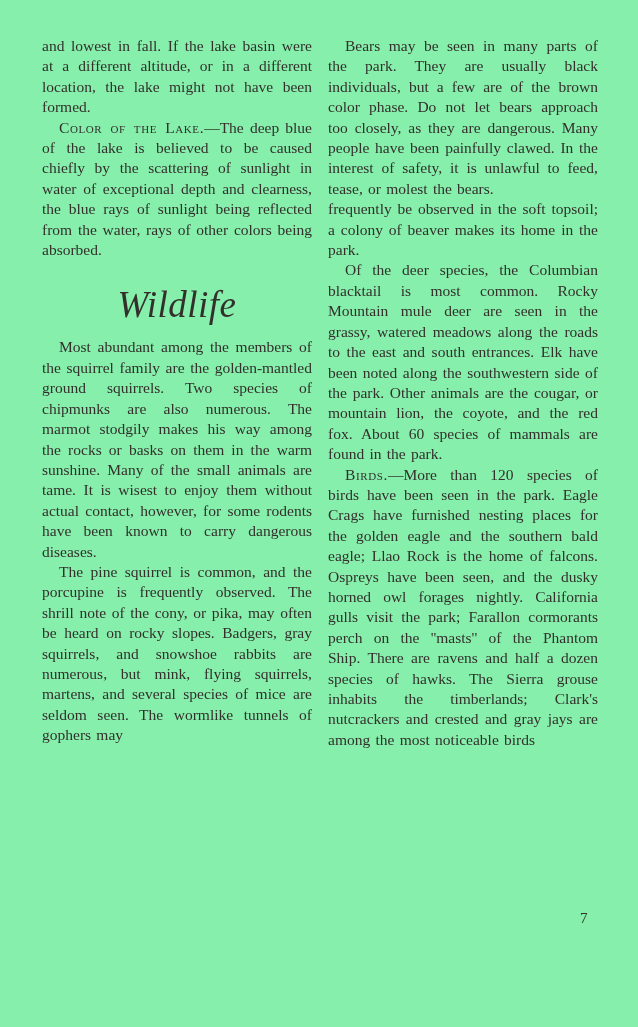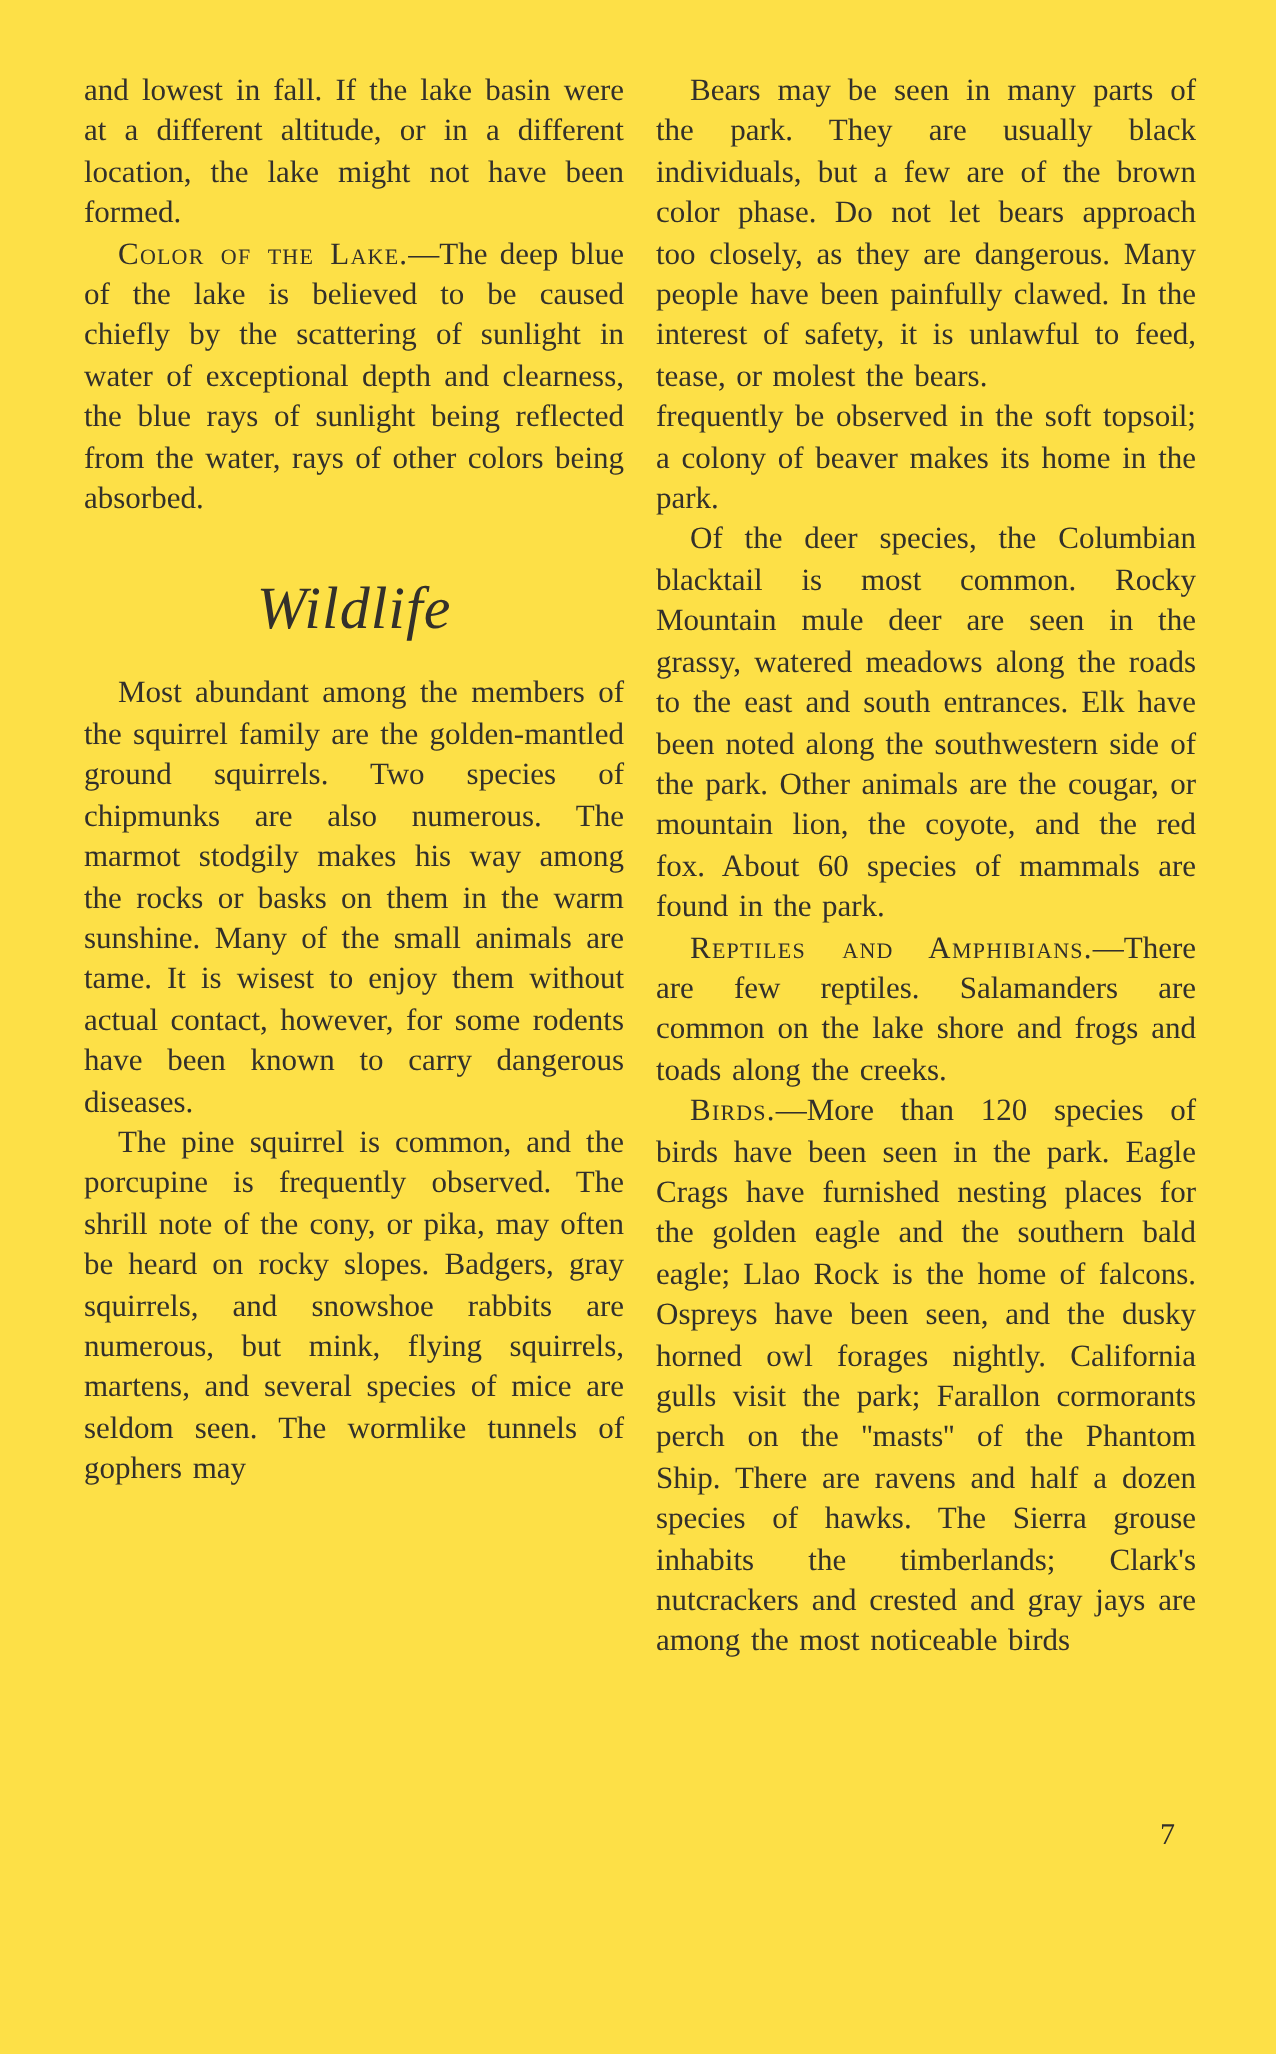"and lowest in fall. If" .page { background: #fde047 -> #86efac }
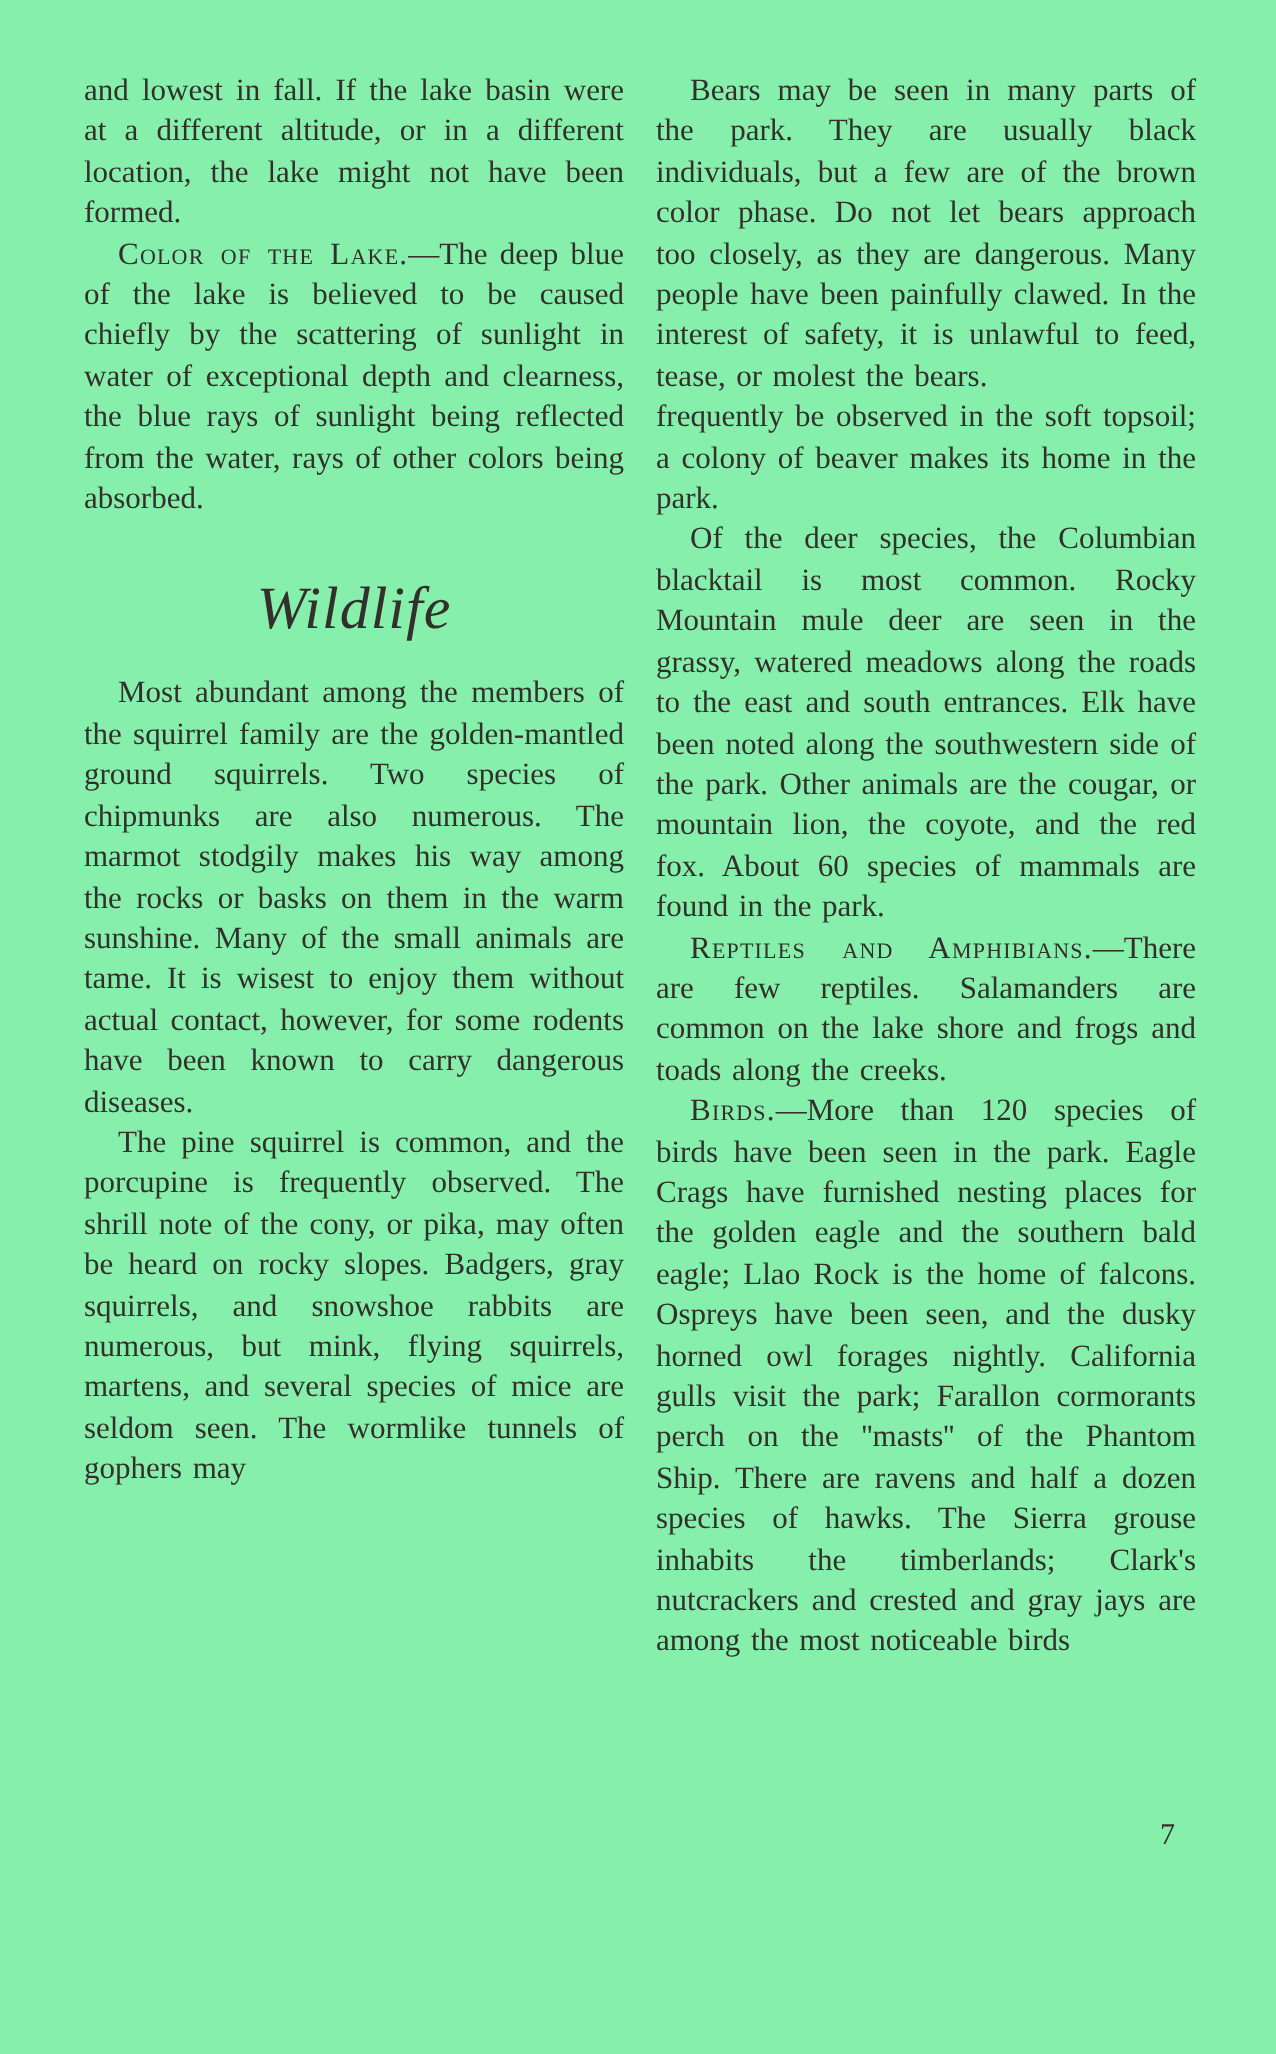"Wildlife" .heading { font-size: 30px -> 37px }
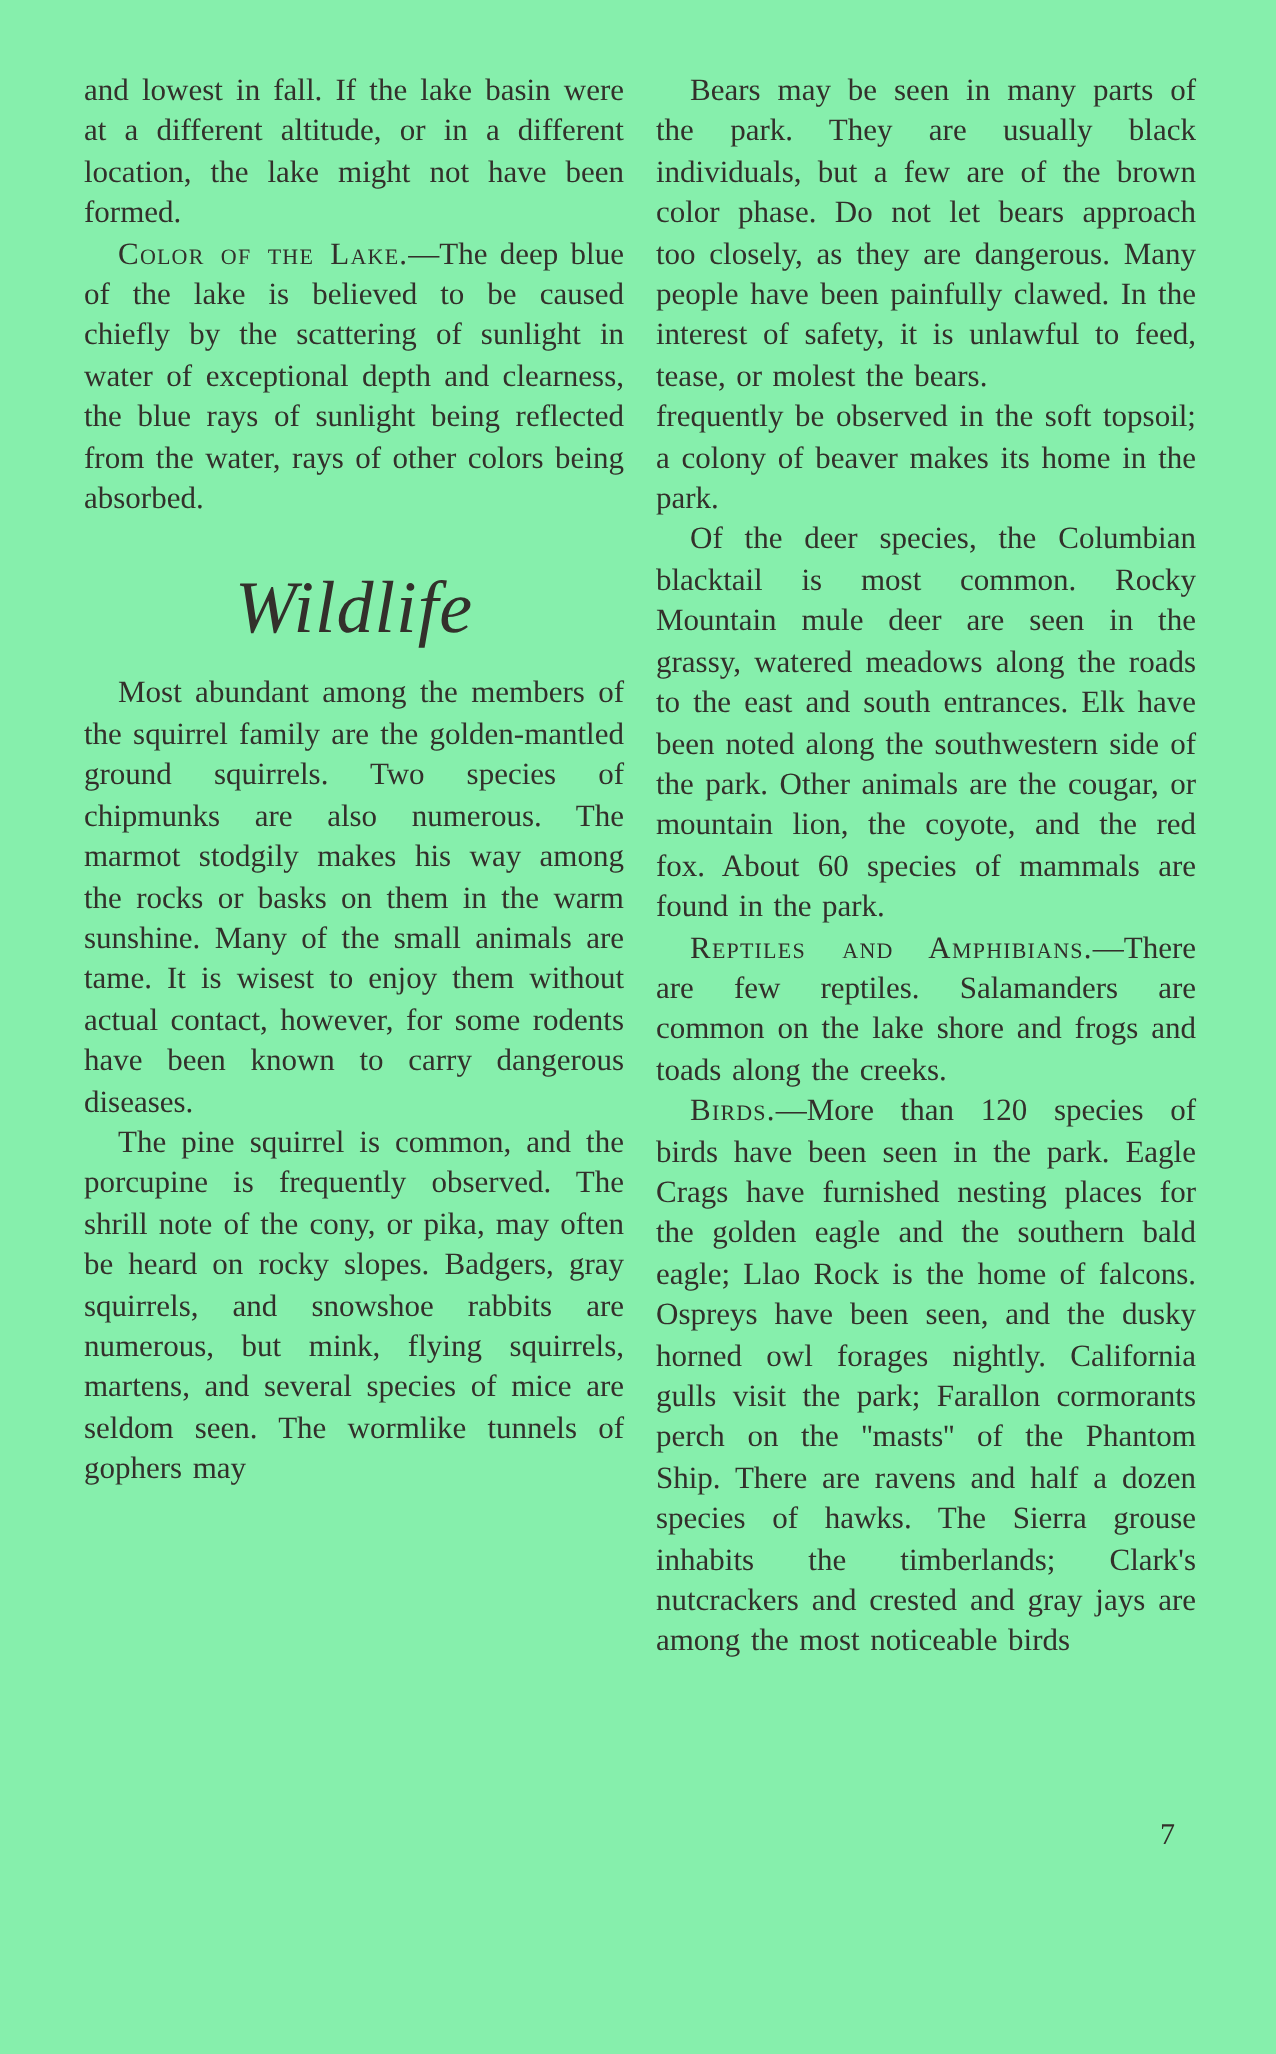"Reptiles and Amphibians.—There are few" p.para { html: <p><span>Reptiles and Amphibians.</span><span>—There are few reptiles. Salamanders are common on the lake shore and frogs and toads along the creeks.</span></p> -> none }
